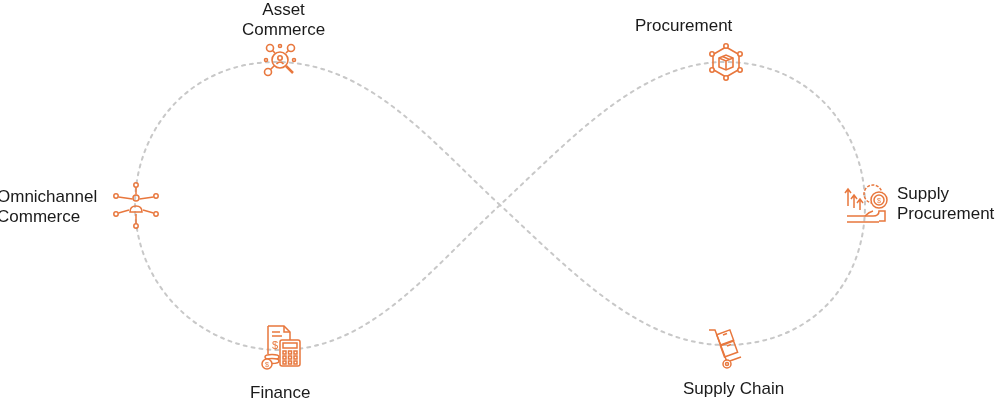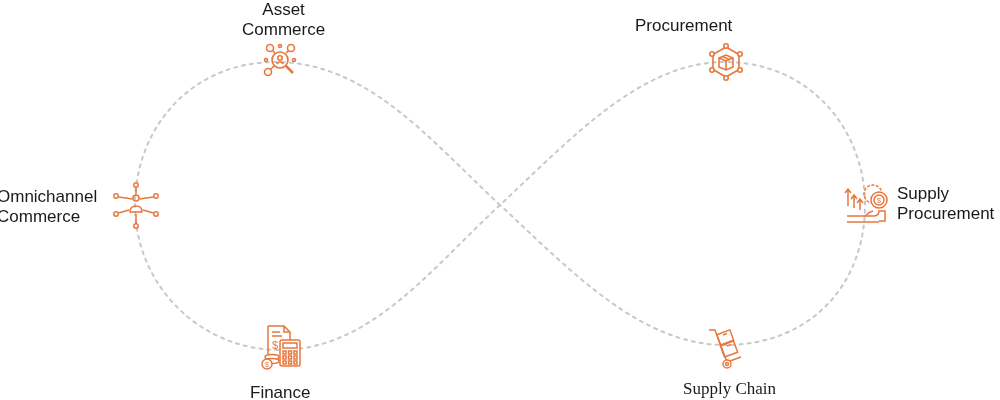"Supply Chain" div.label { font-family: Liberation Serif, serif -> none }
